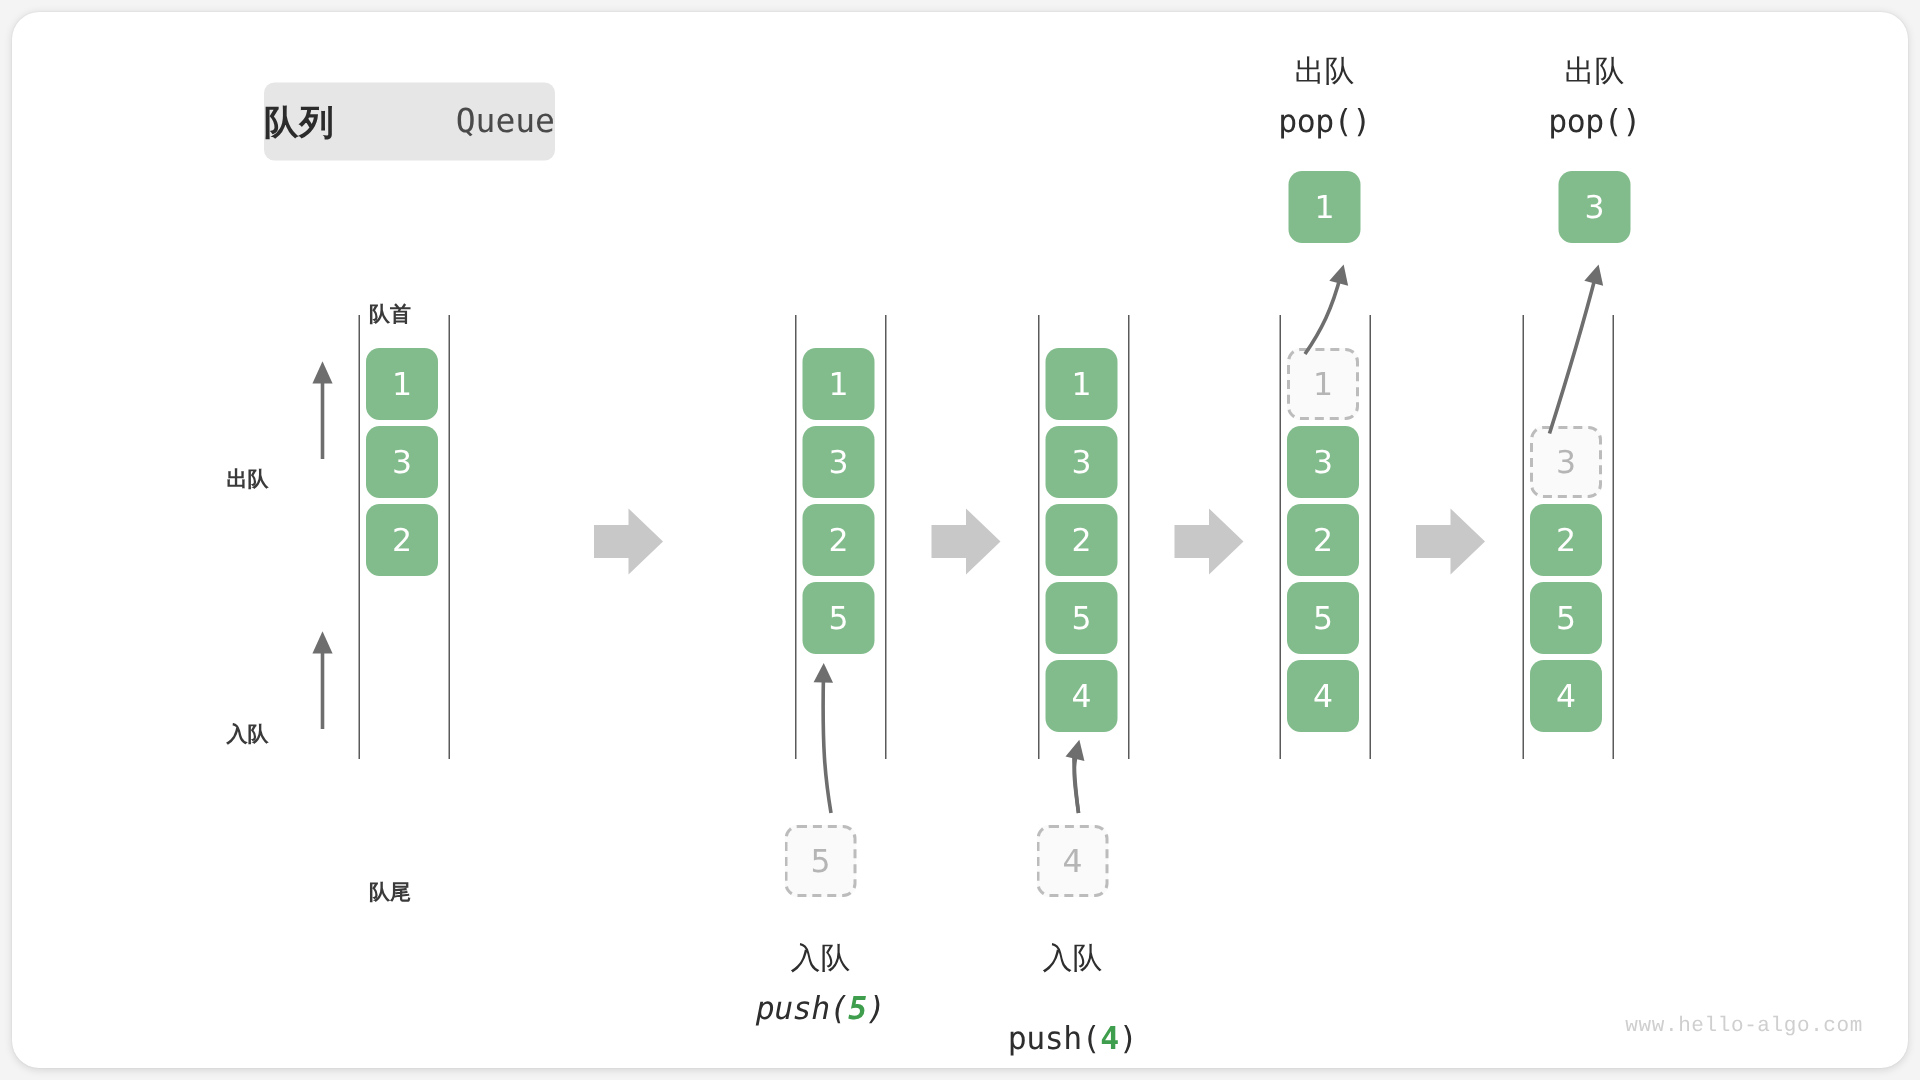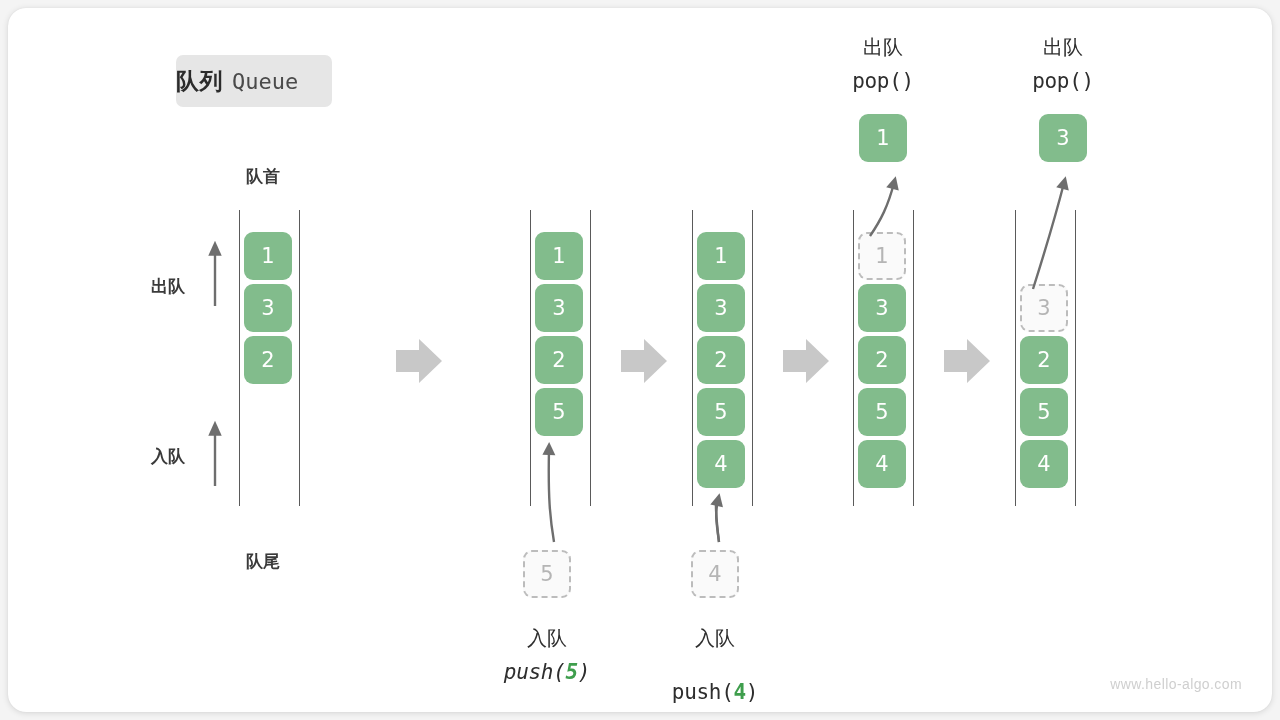"队列" #title-badge { justify-content: flex-start -> space-between; width: 156px -> 194px }
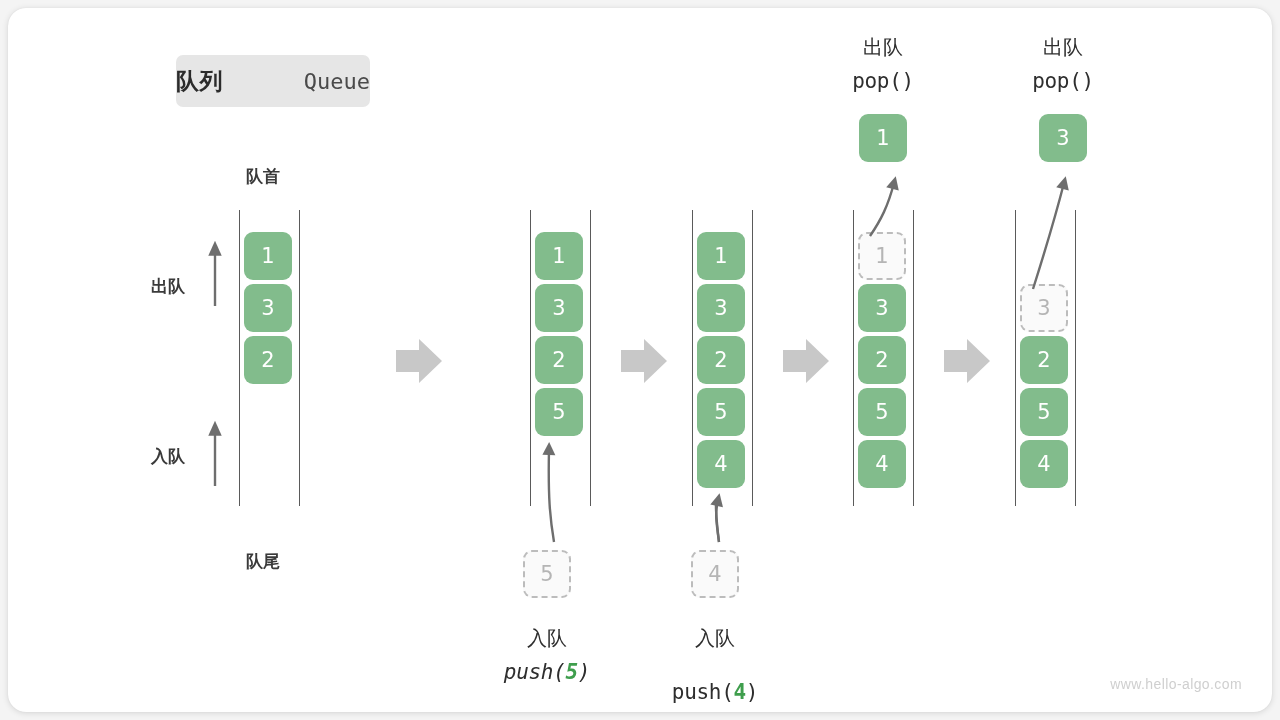"队首" .cn-label { font-size: 17px -> 14px; margin-top: none -> 36px }
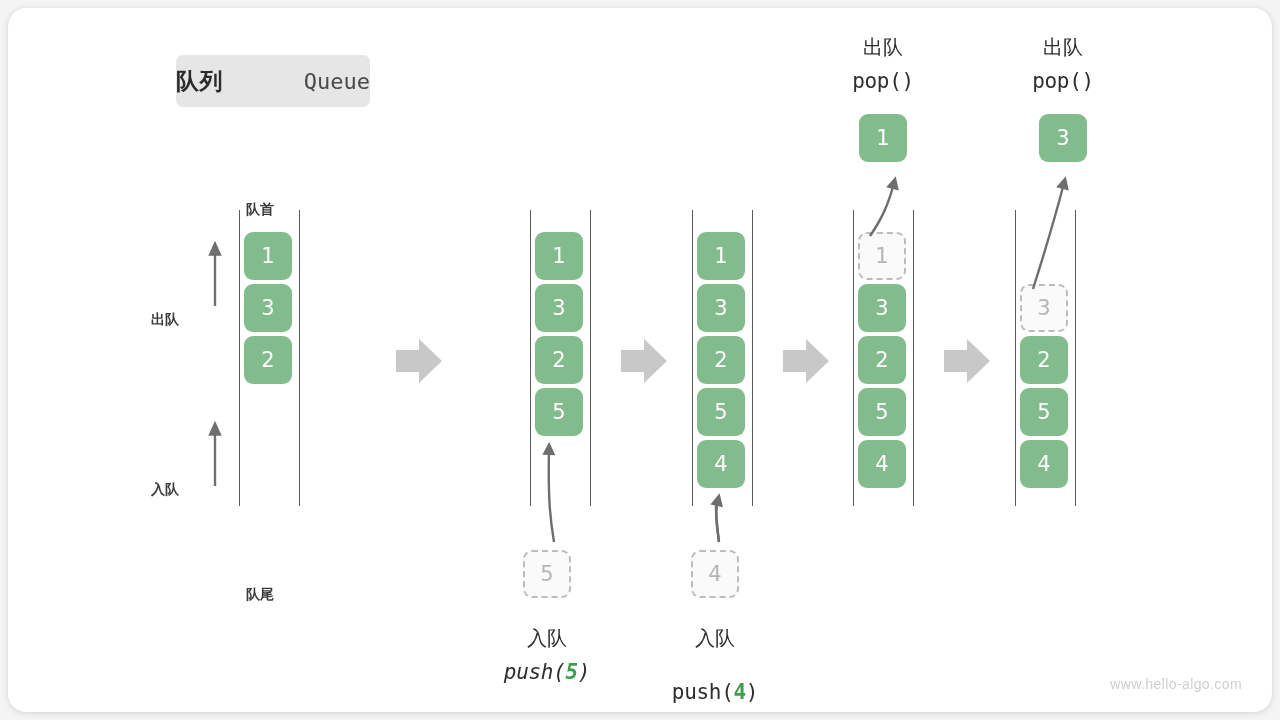"www.hello-algo.com" #watermark { font-family: Liberation Sans, sans-serif -> Liberation Mono, monospace }
